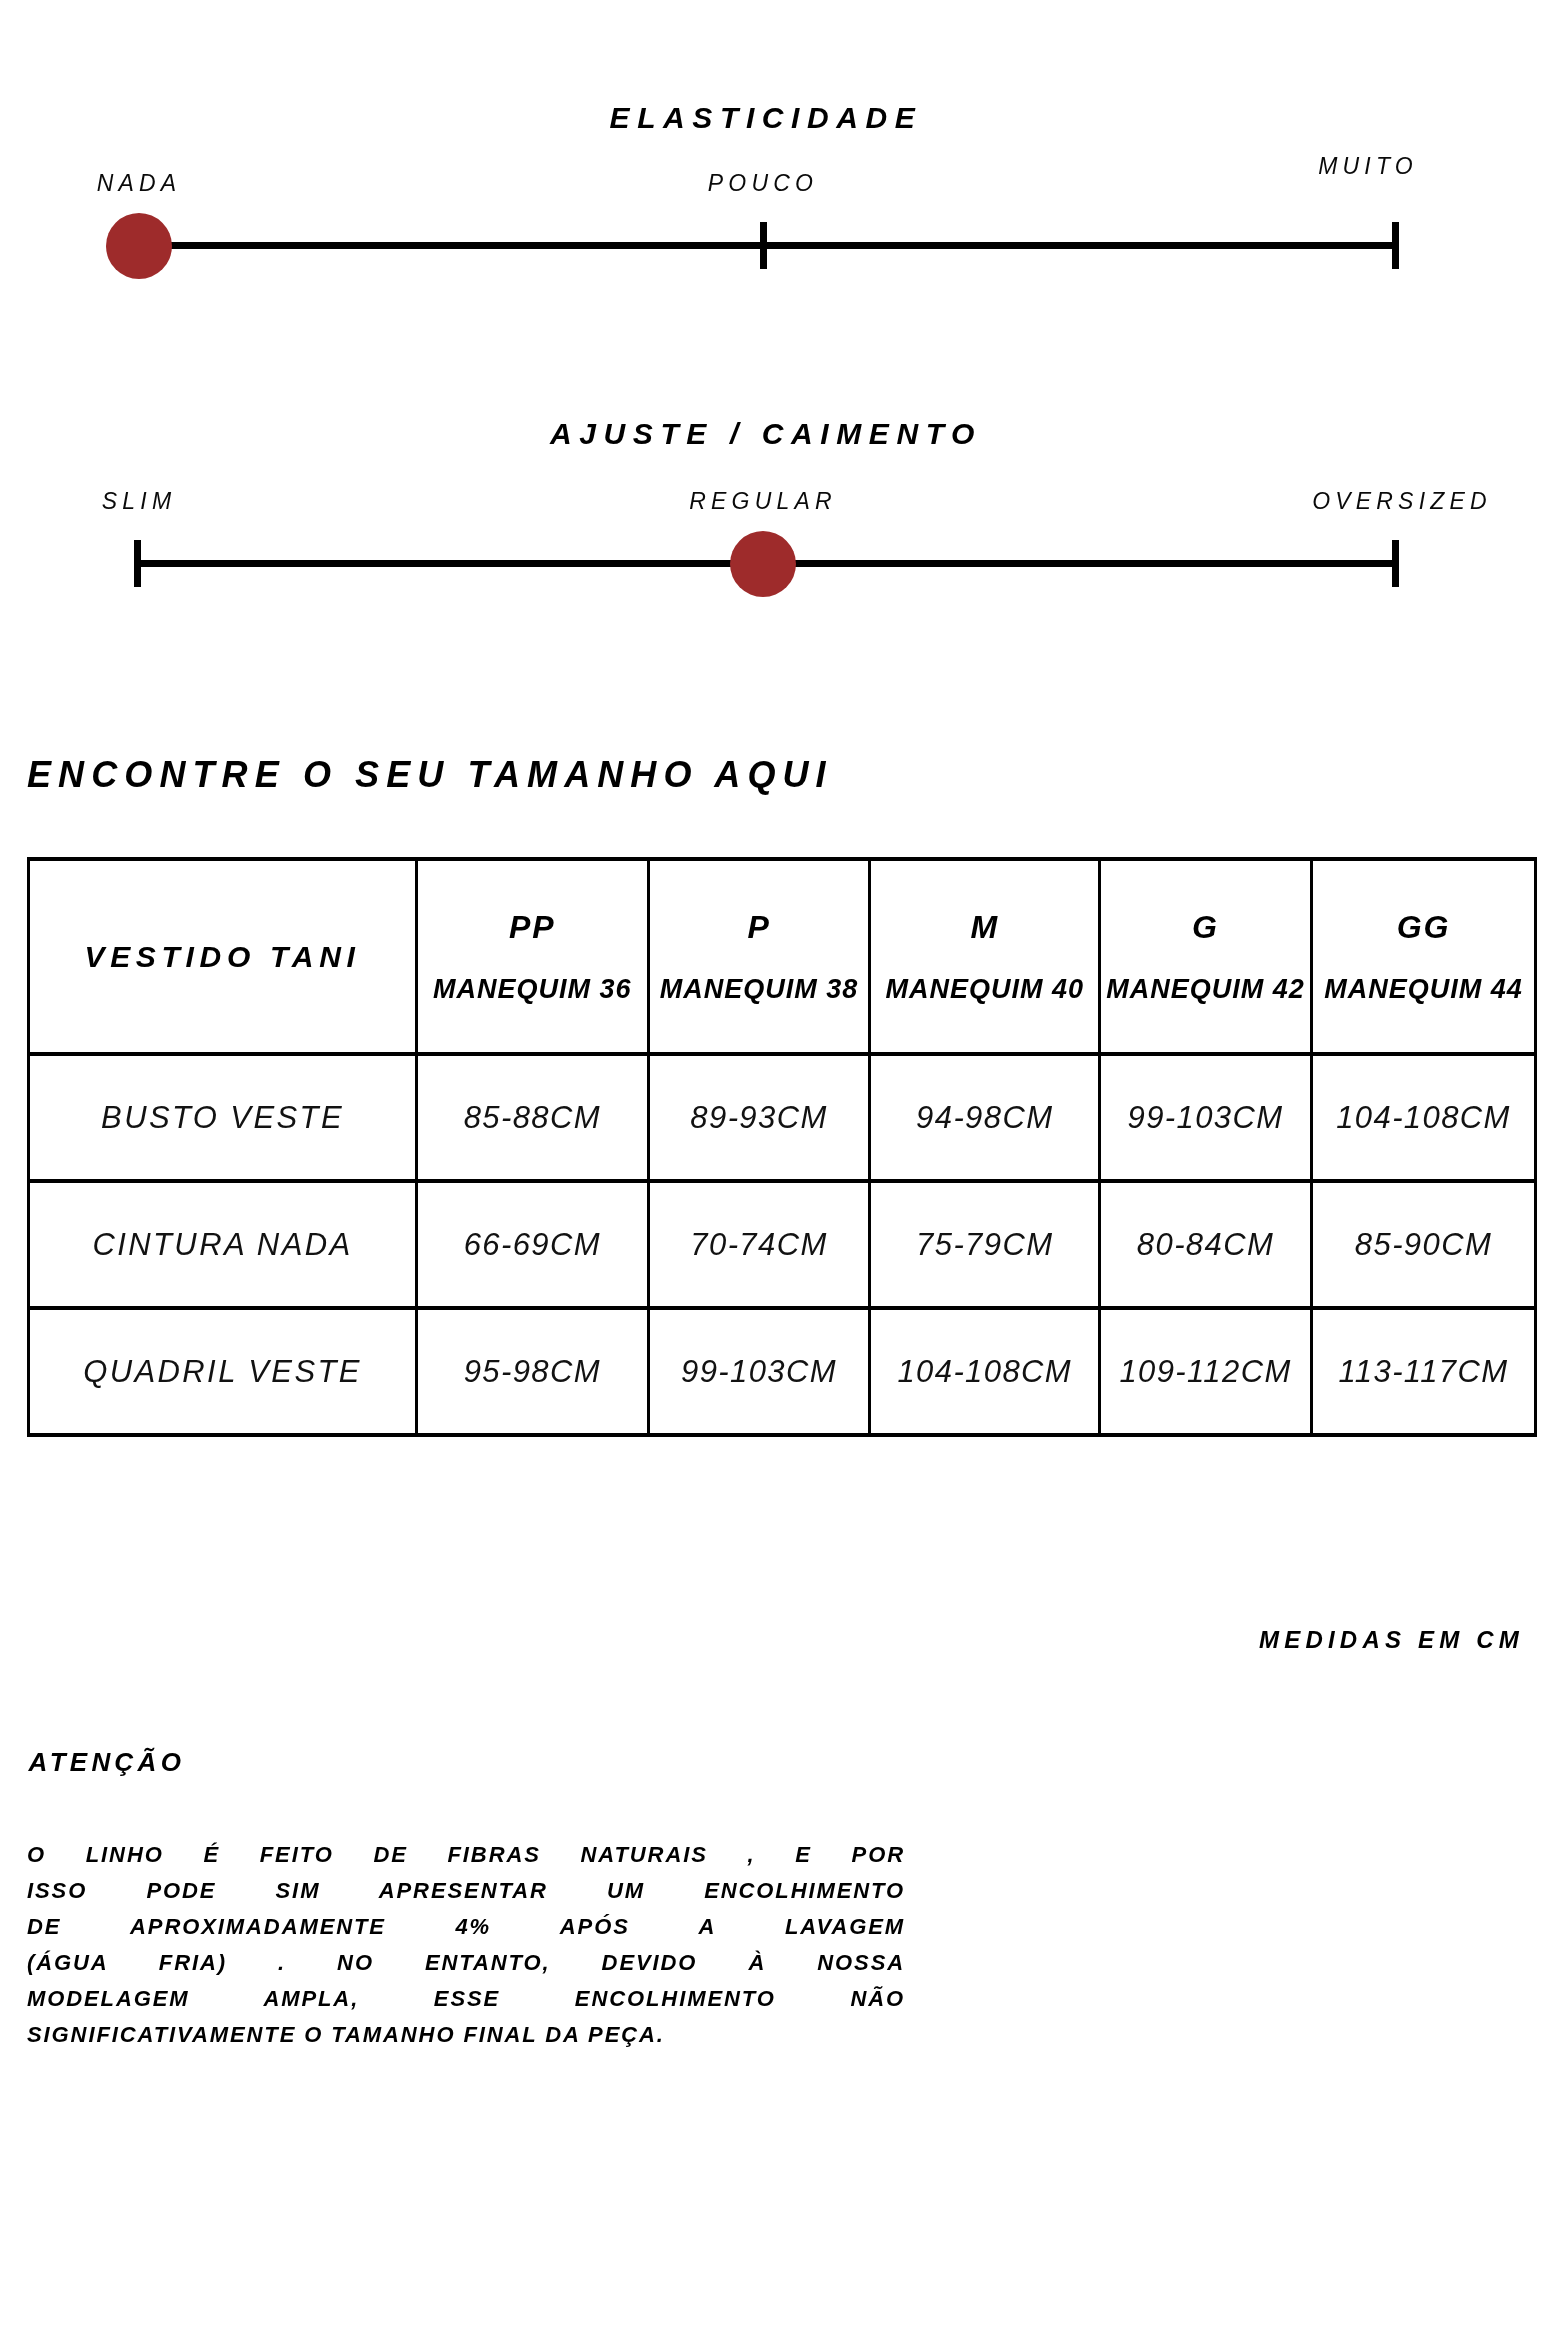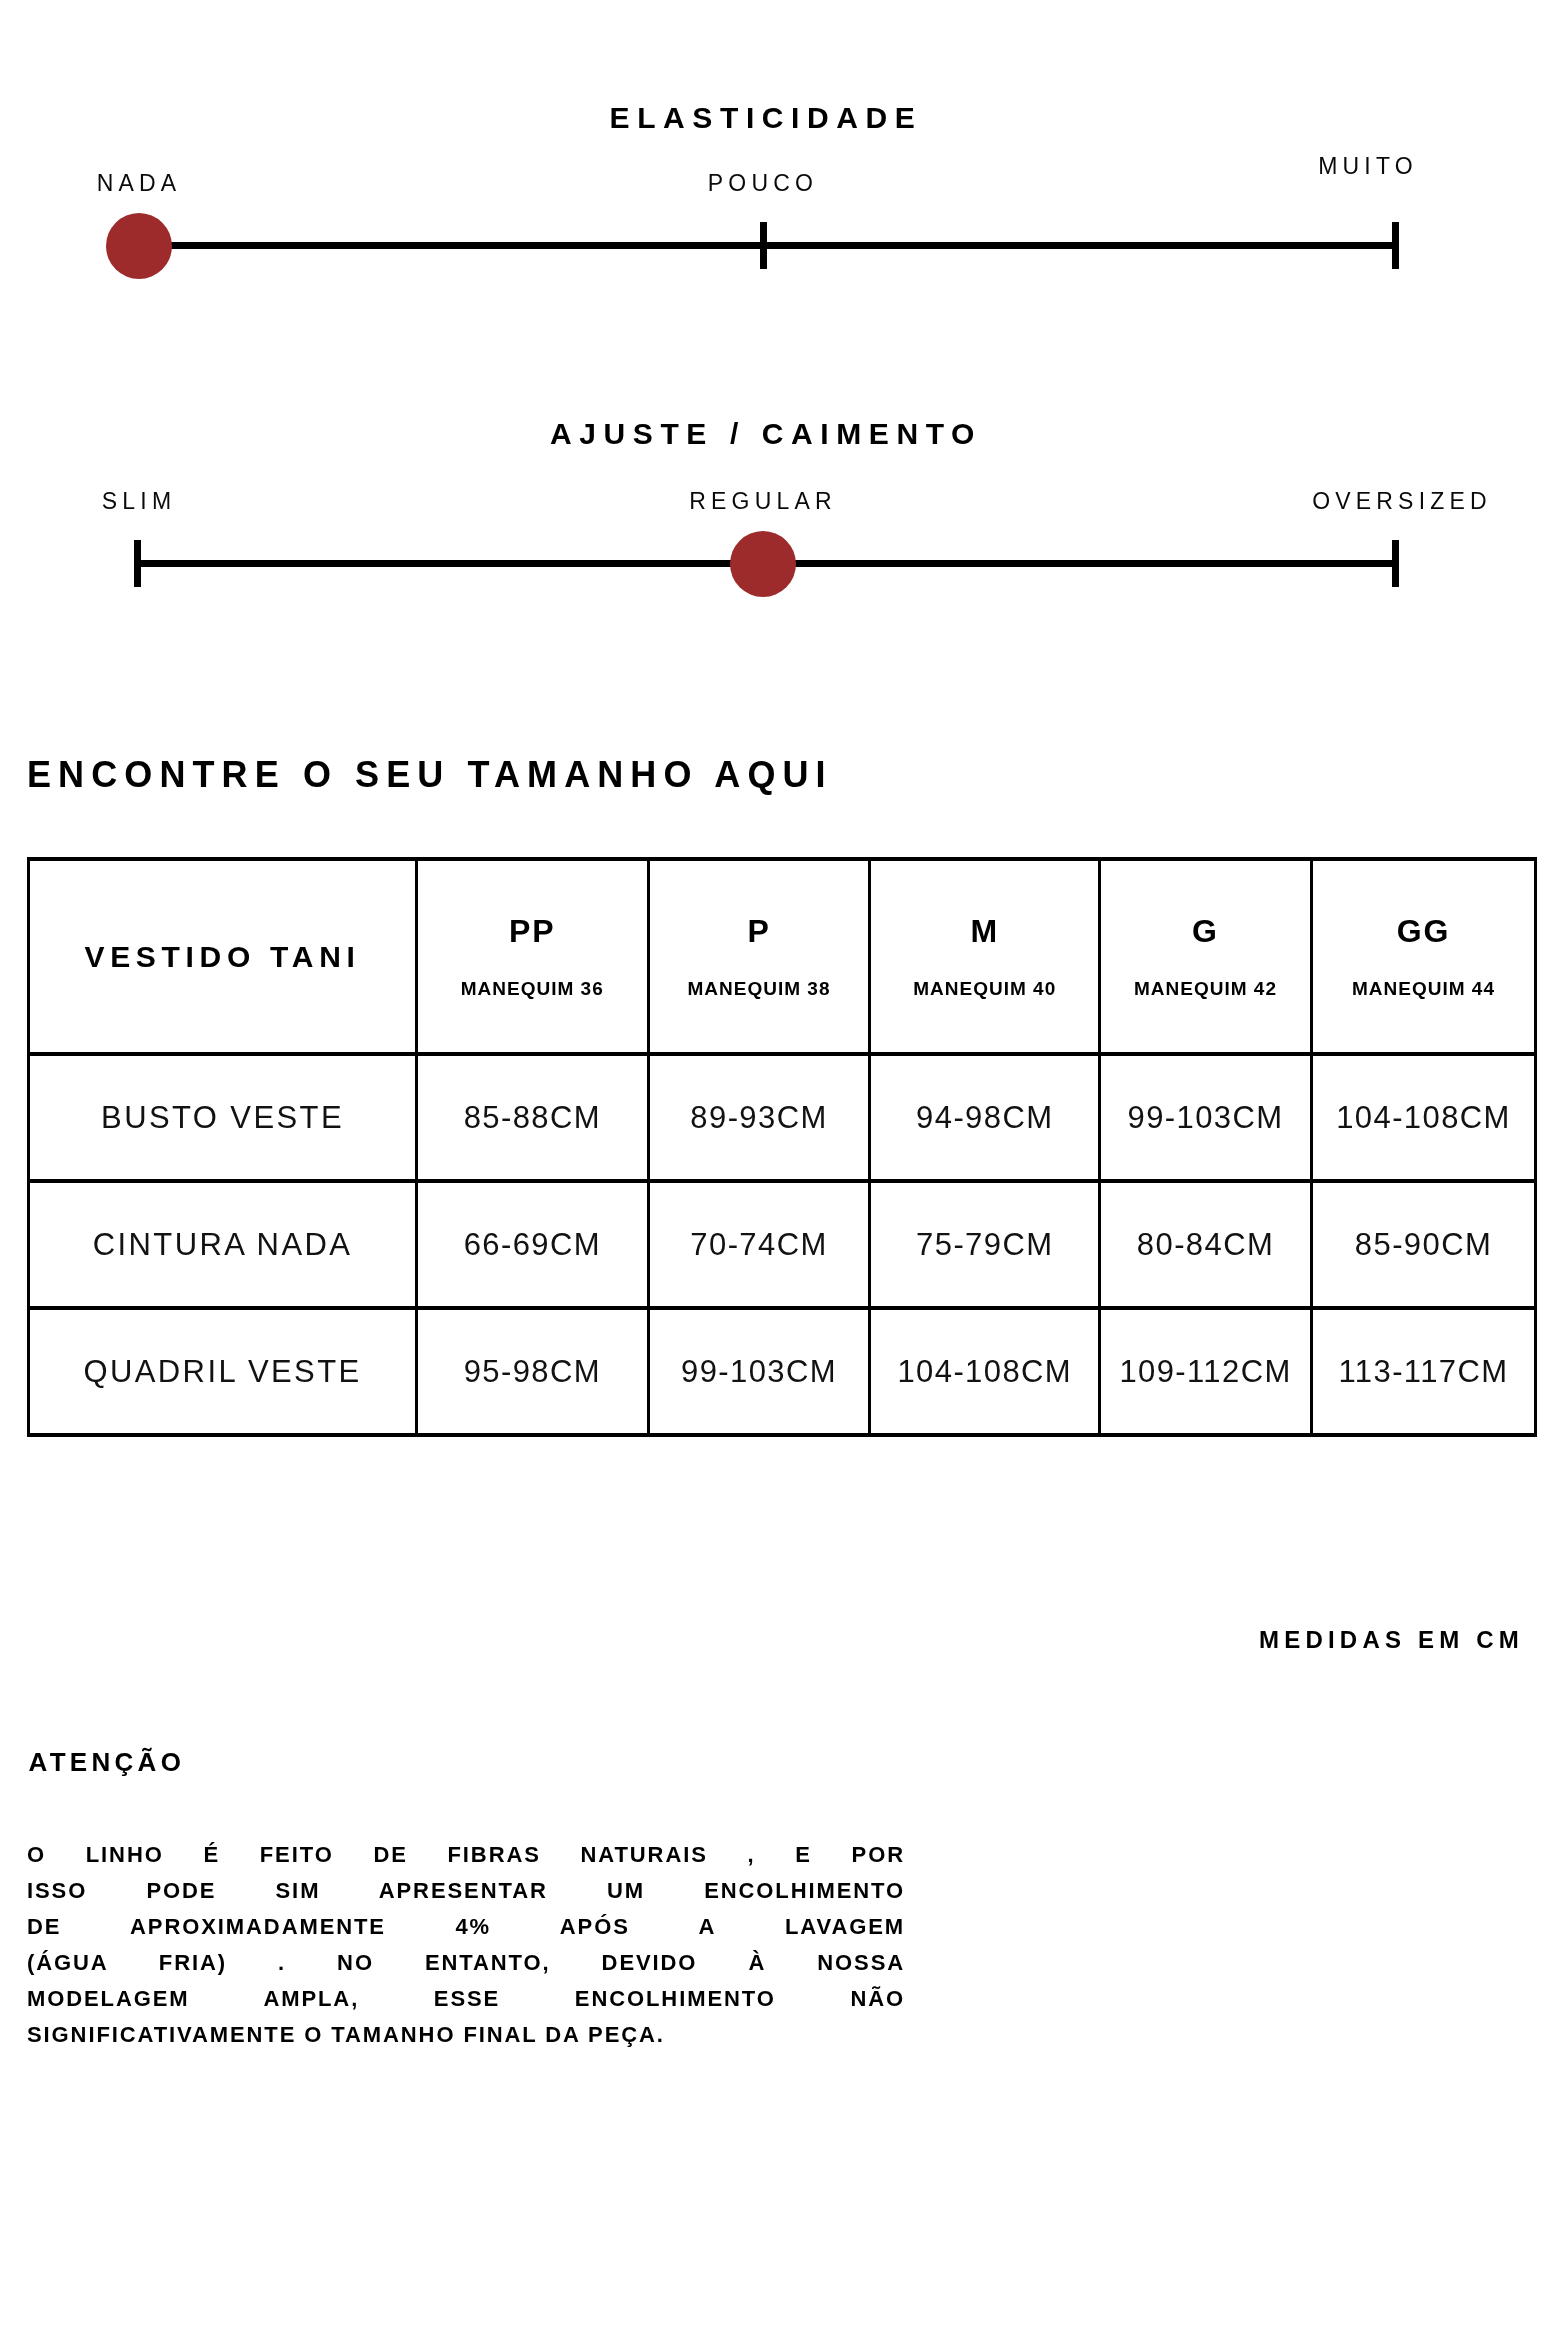"ELASTICIDADE" #page { font-style: none -> italic }
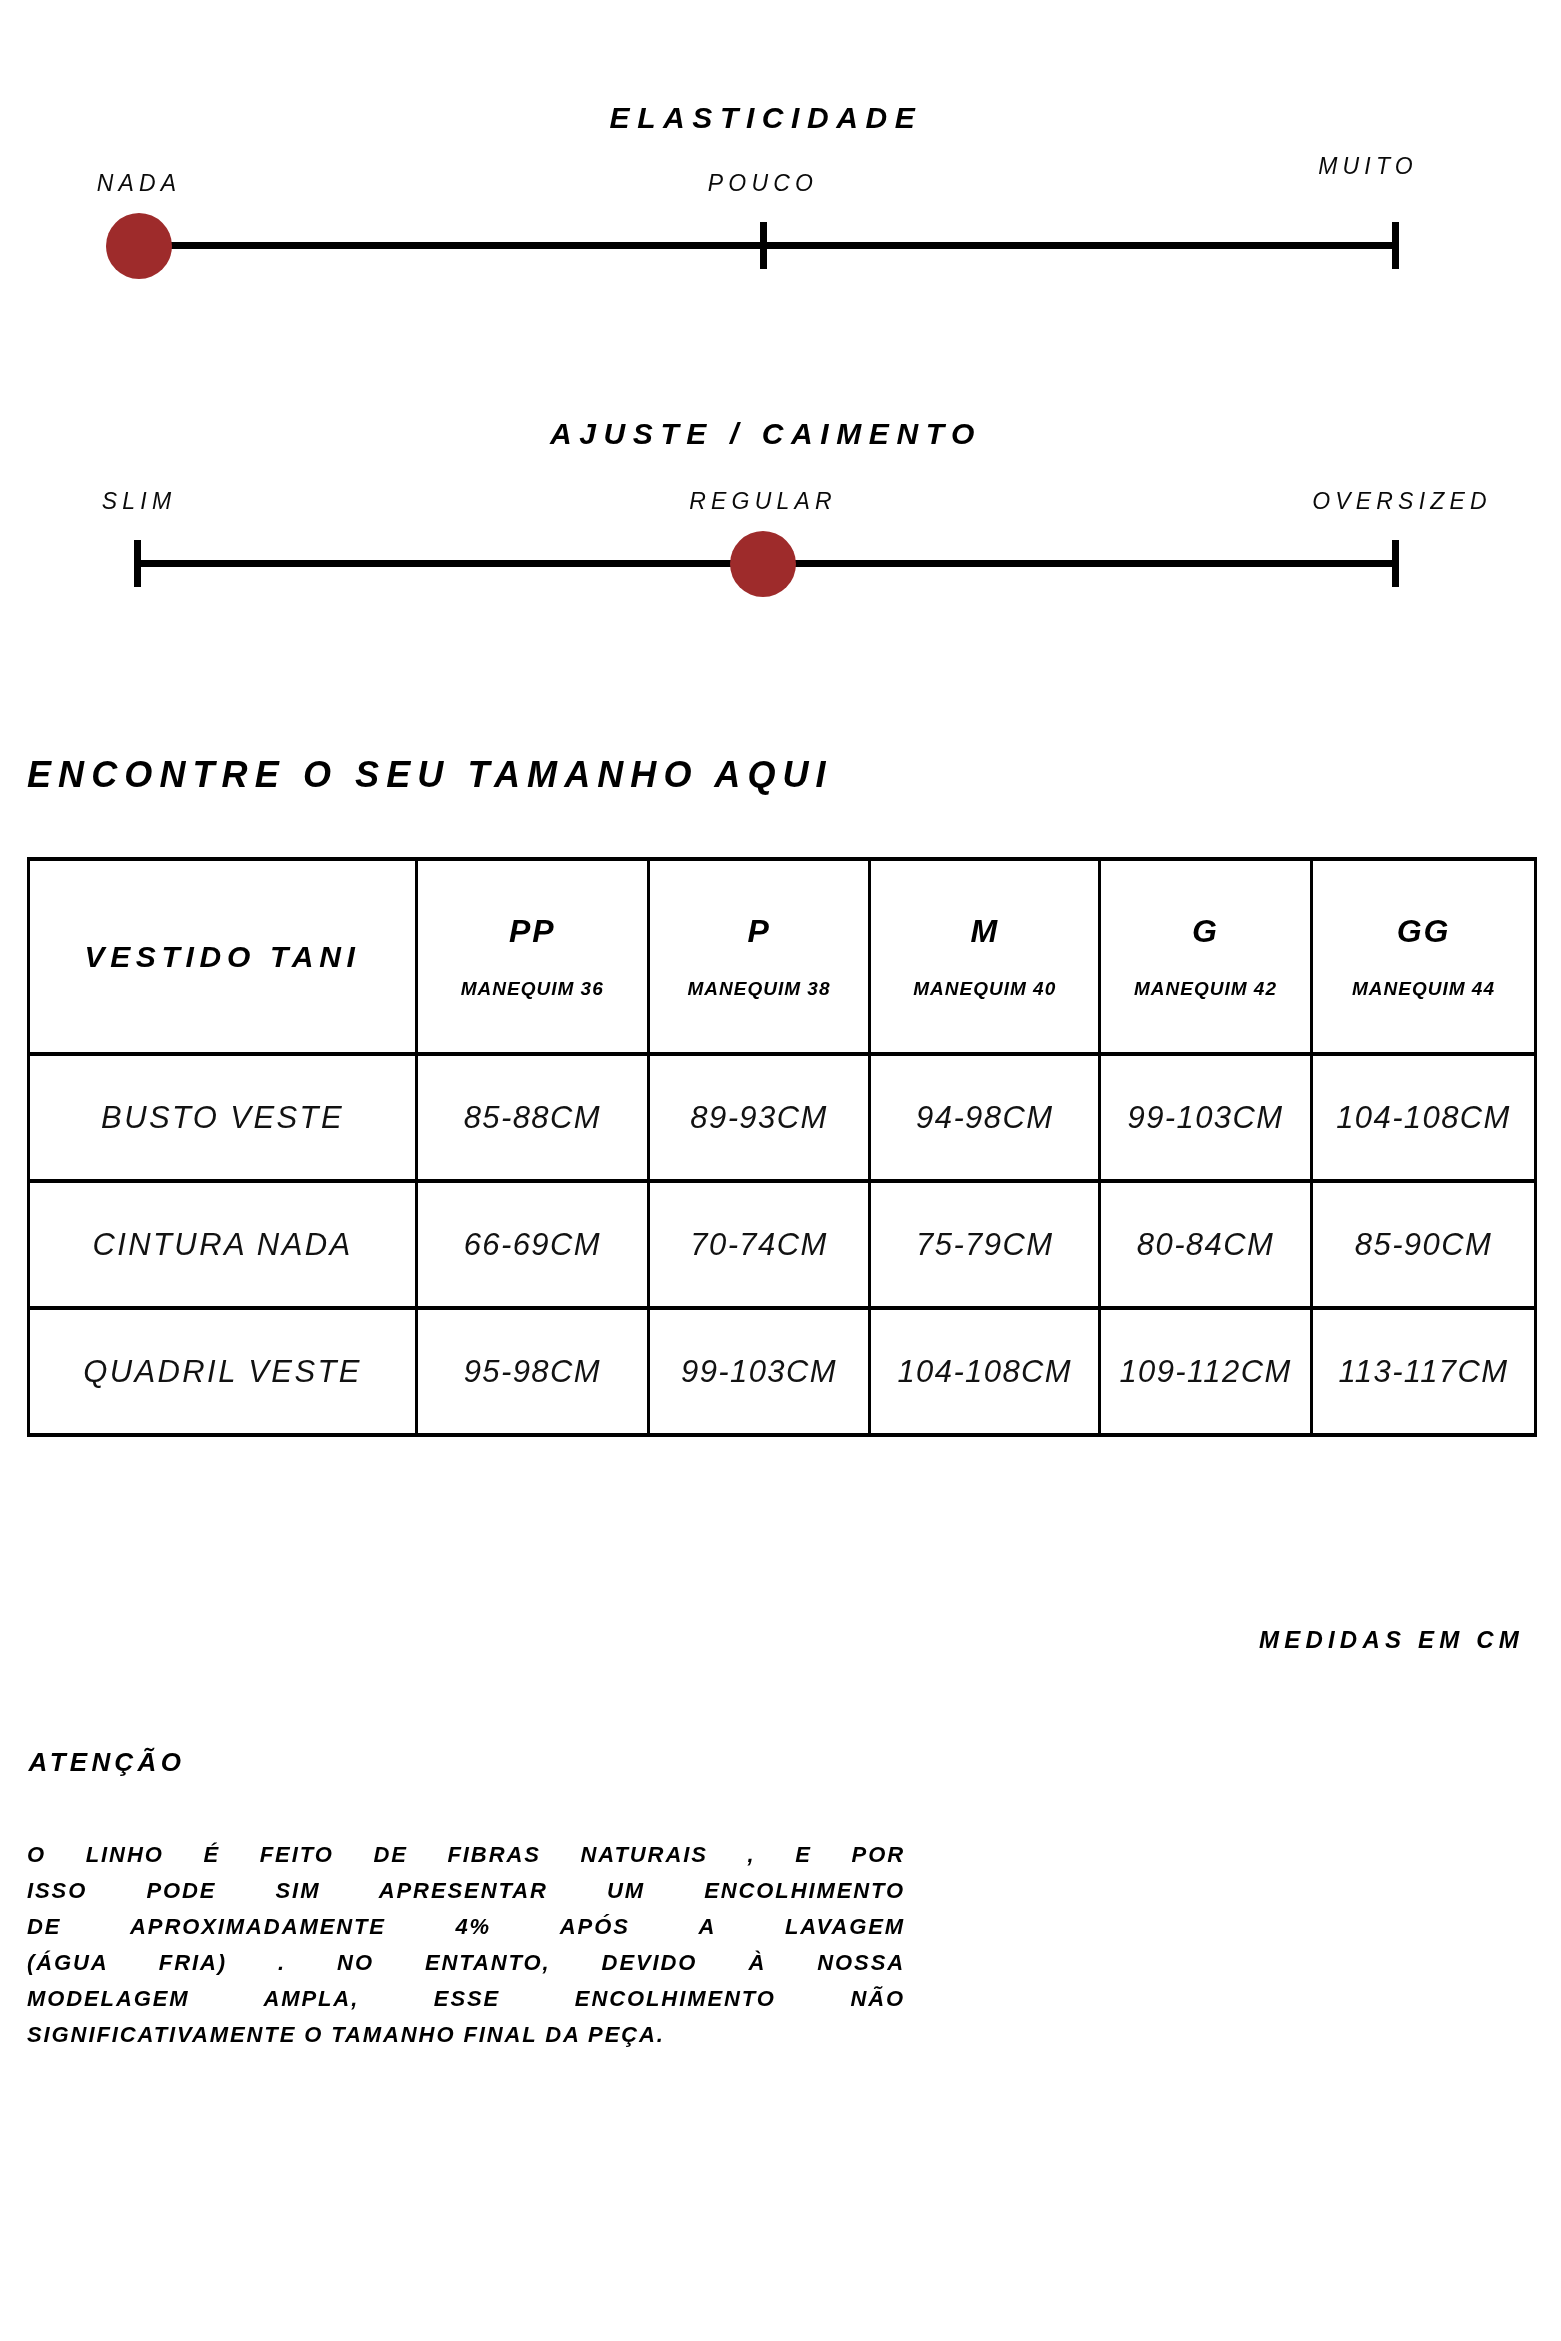"MANEQUIM 36" .mannequin { font-size: 19px -> 27px }
